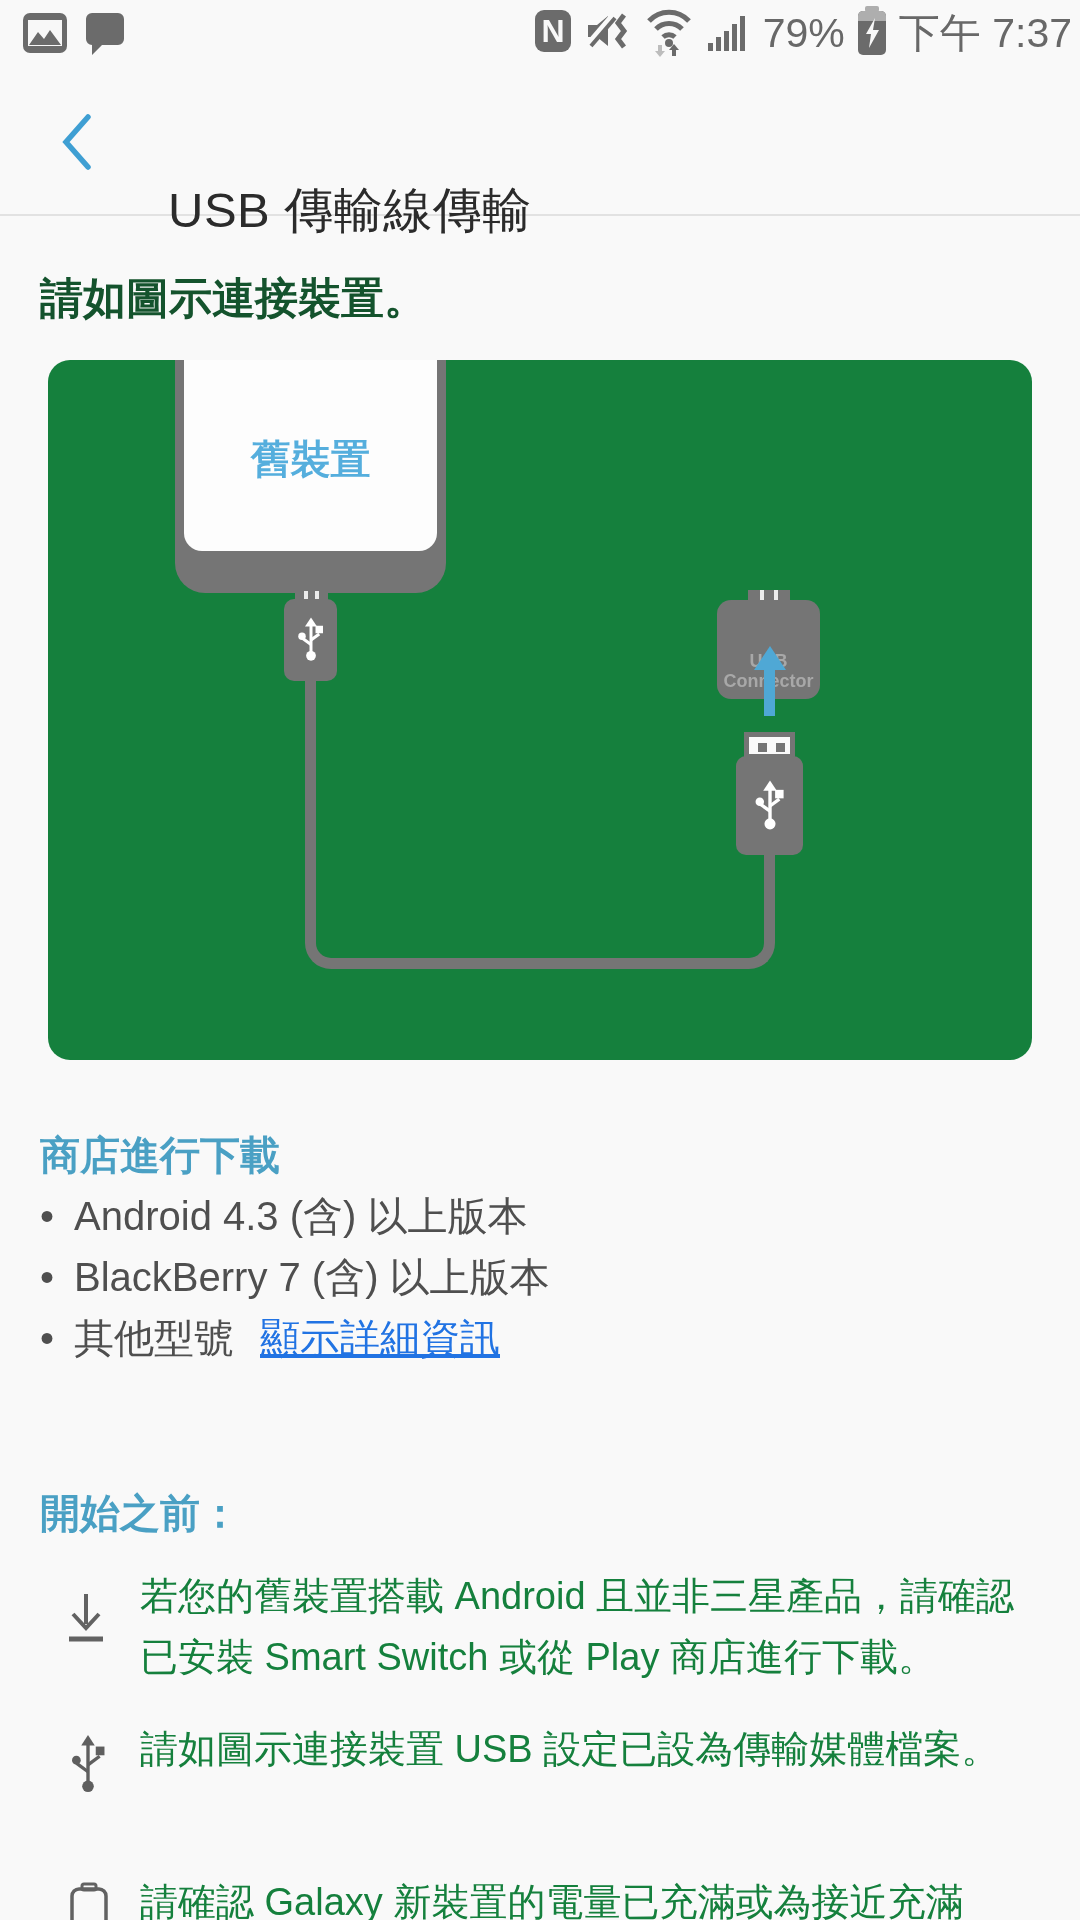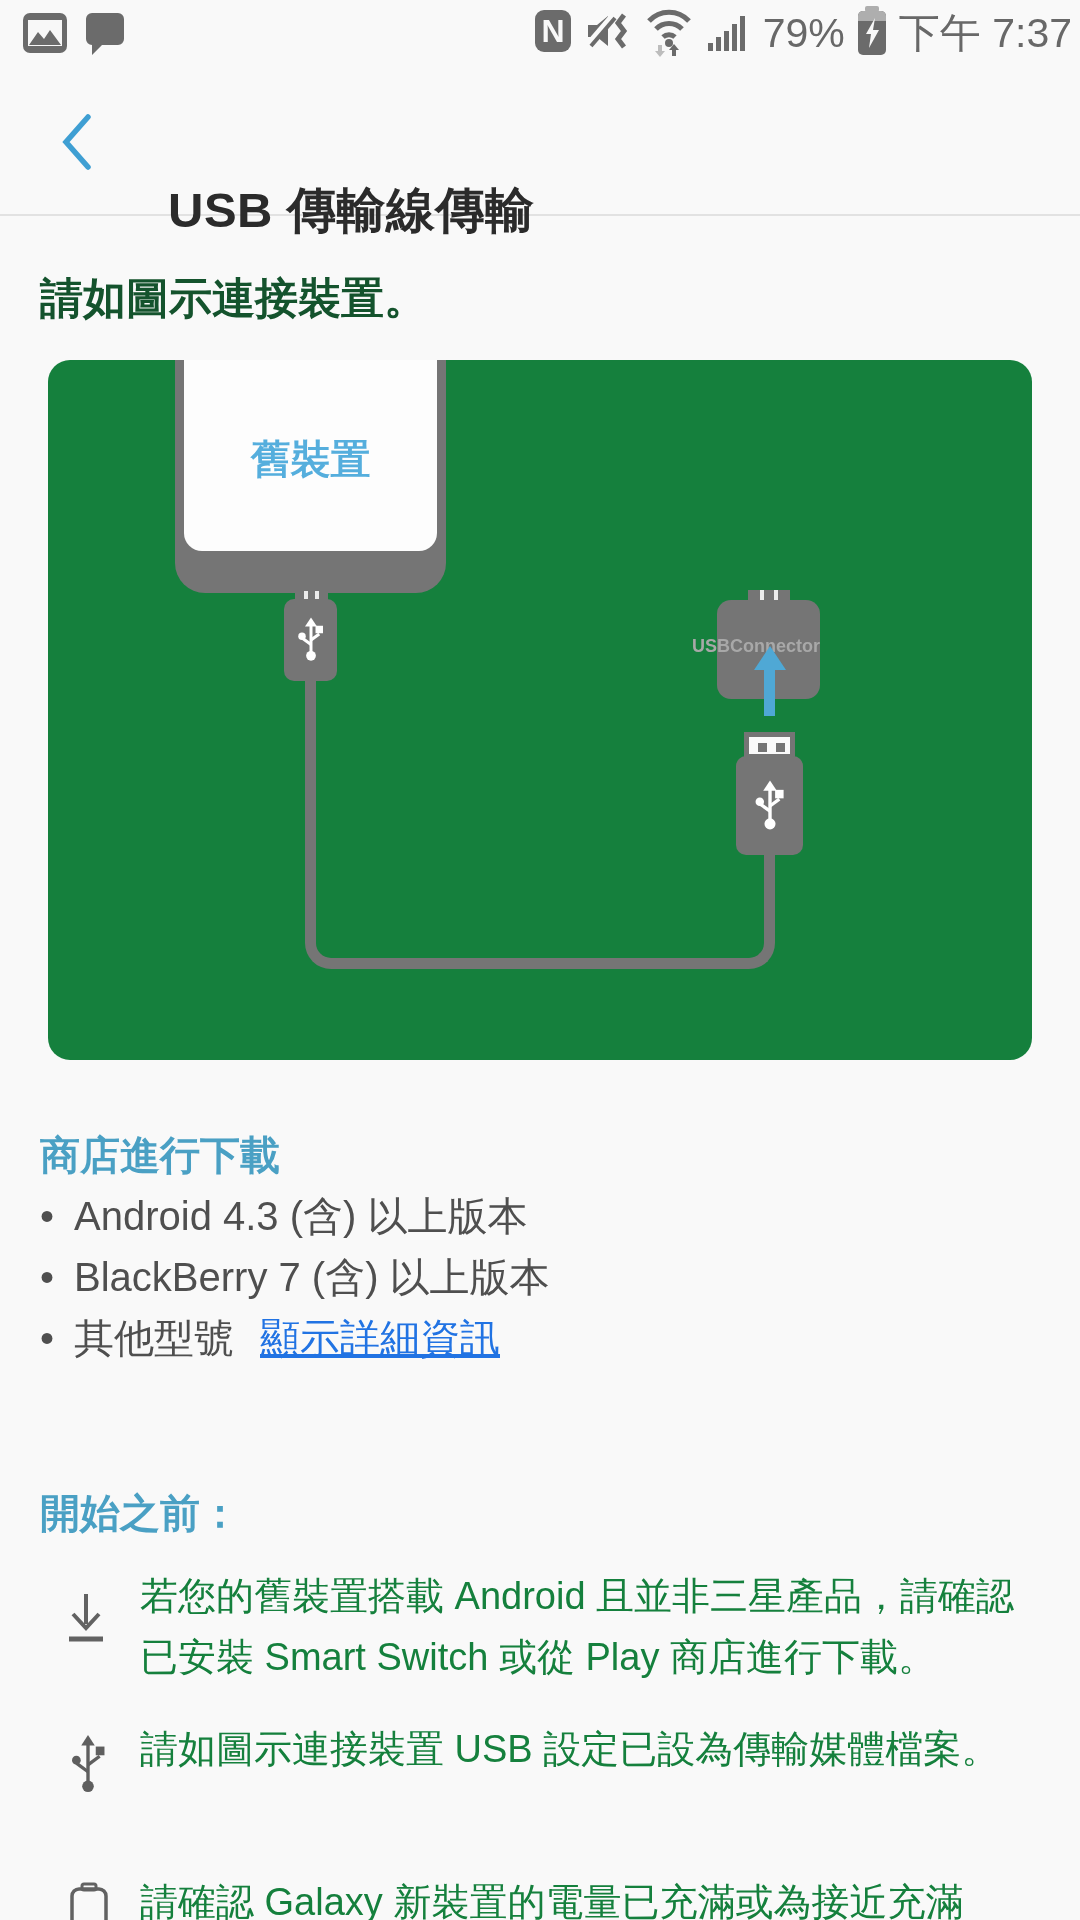"USB 傳輸線傳輸" .page-title { font-weight: bold -> normal }
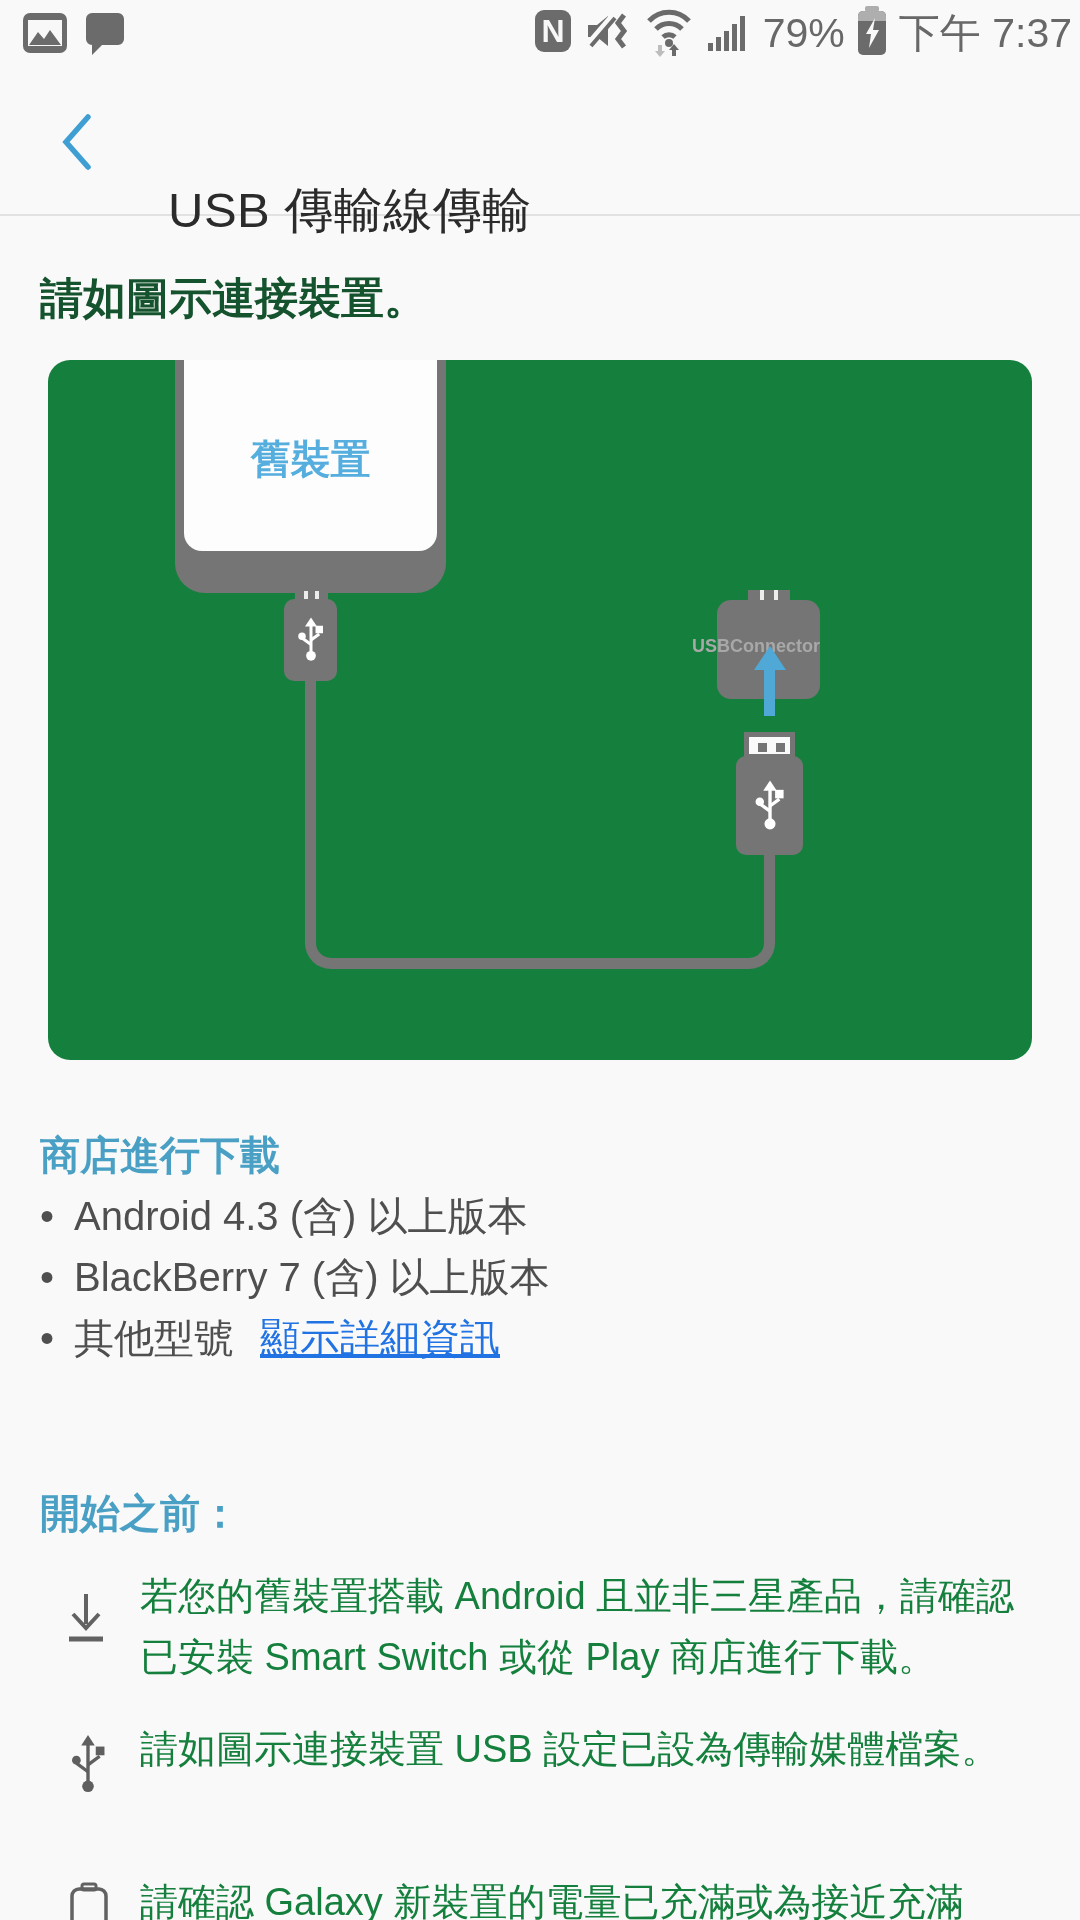"USB" .usb-block { flex-direction: row -> column }
